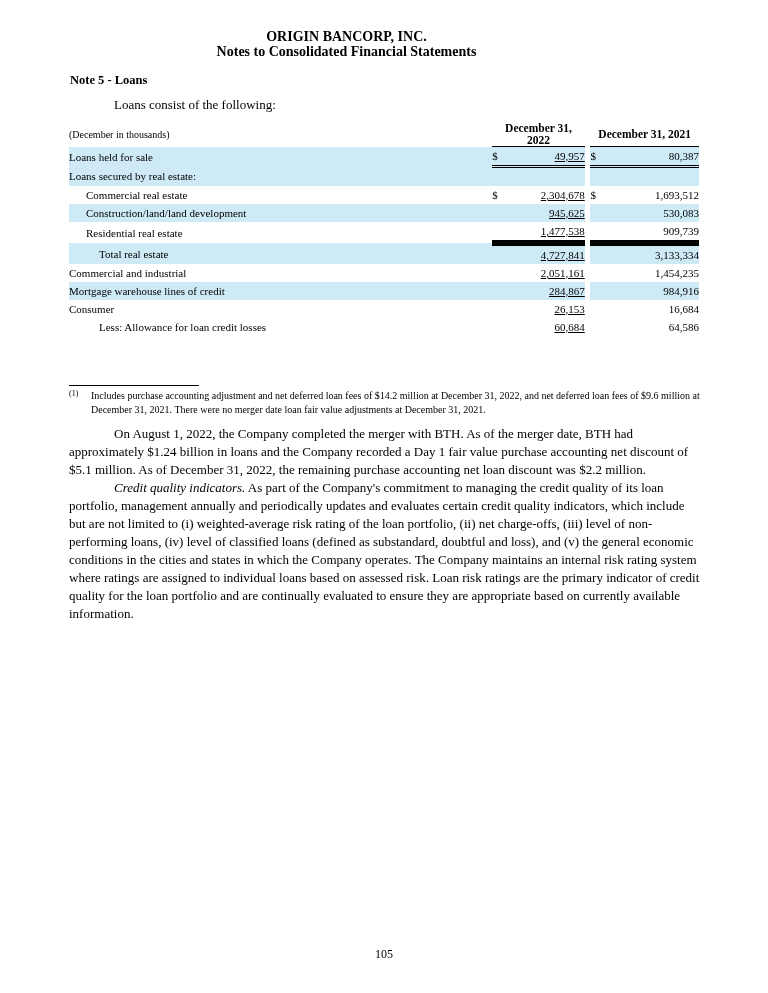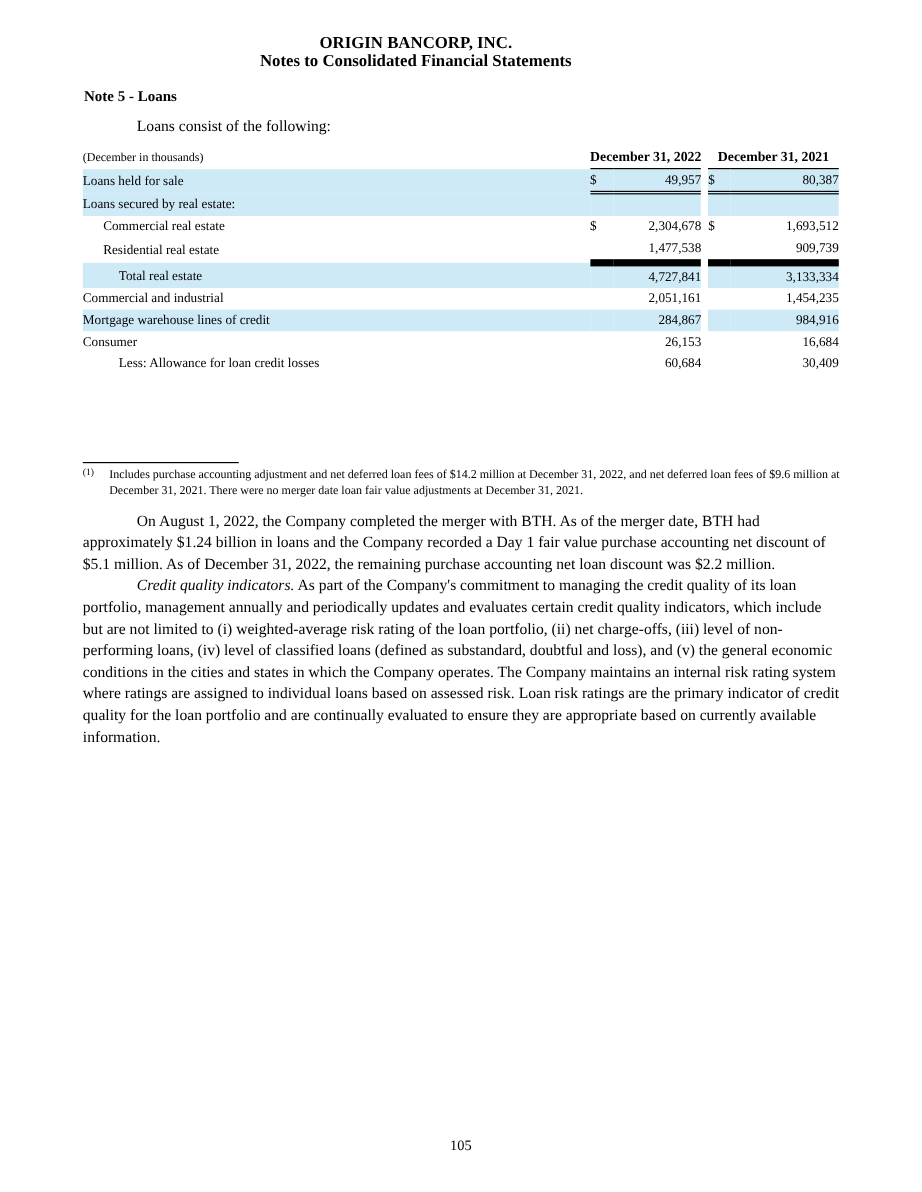"49,957" td.num { text-decoration: none -> underline }
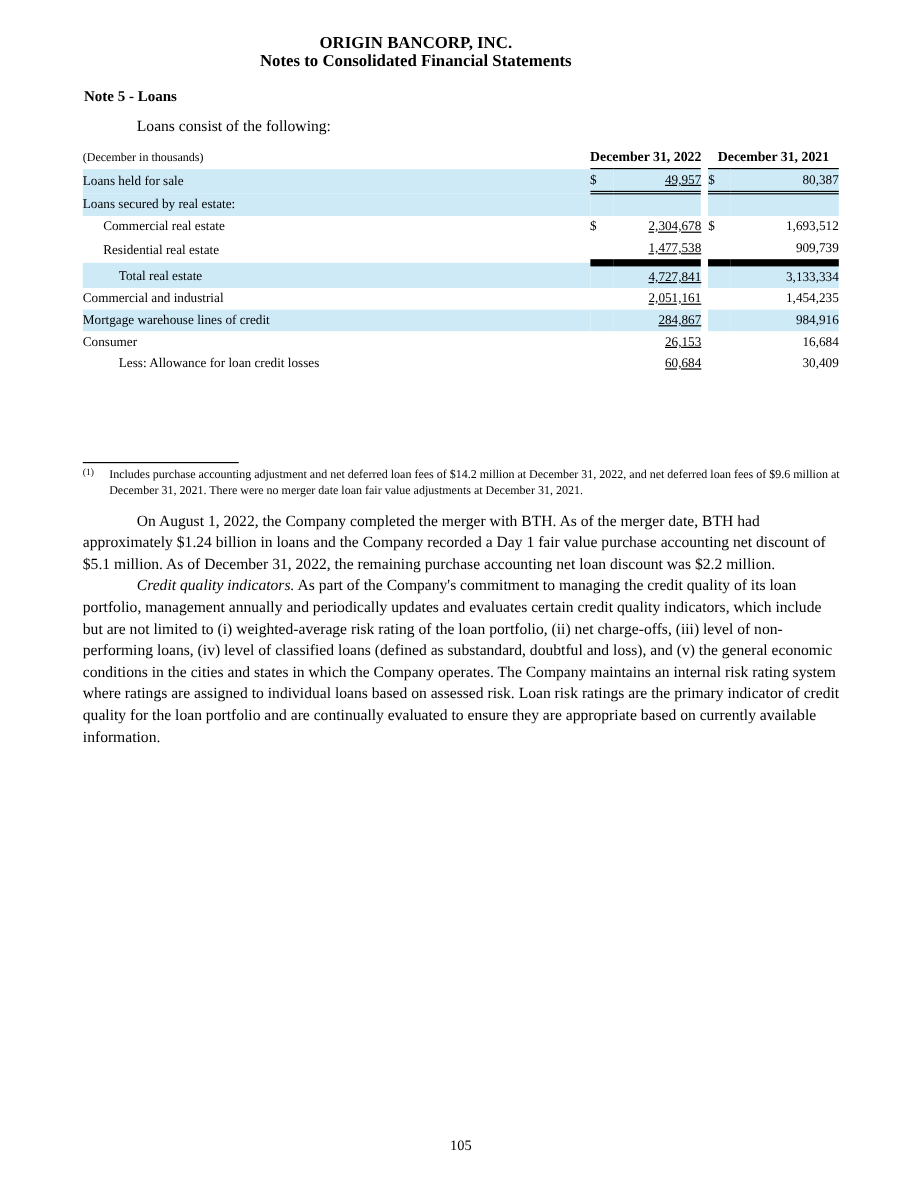"Construction/land/land development" tr.shade { html: none -> <tr> <td>Construction/land/land development</td> <td></td> <td>945,625</td> <td></td> <td></td> <td>530,083</td> </tr> }
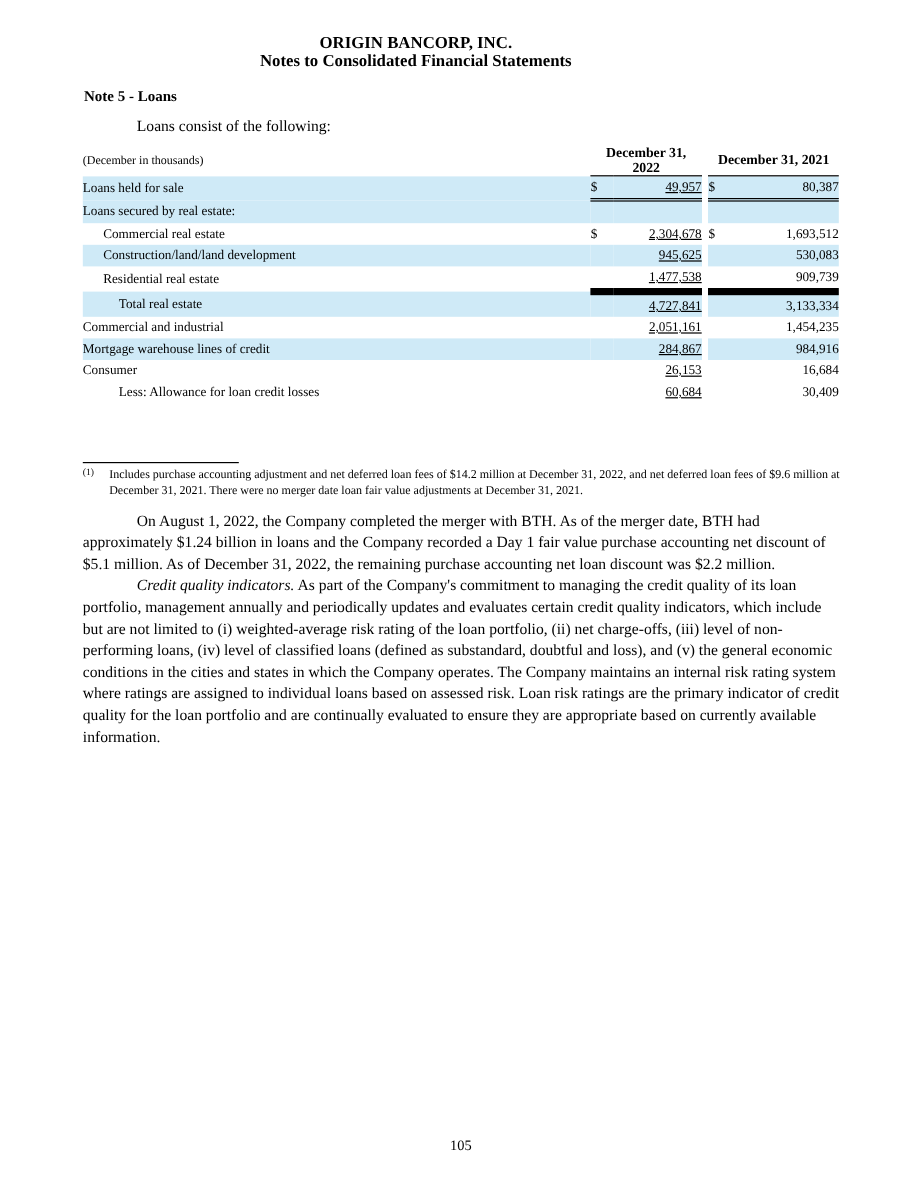"30,409" td.num2 { text: 30,409 -> 64,586 }
